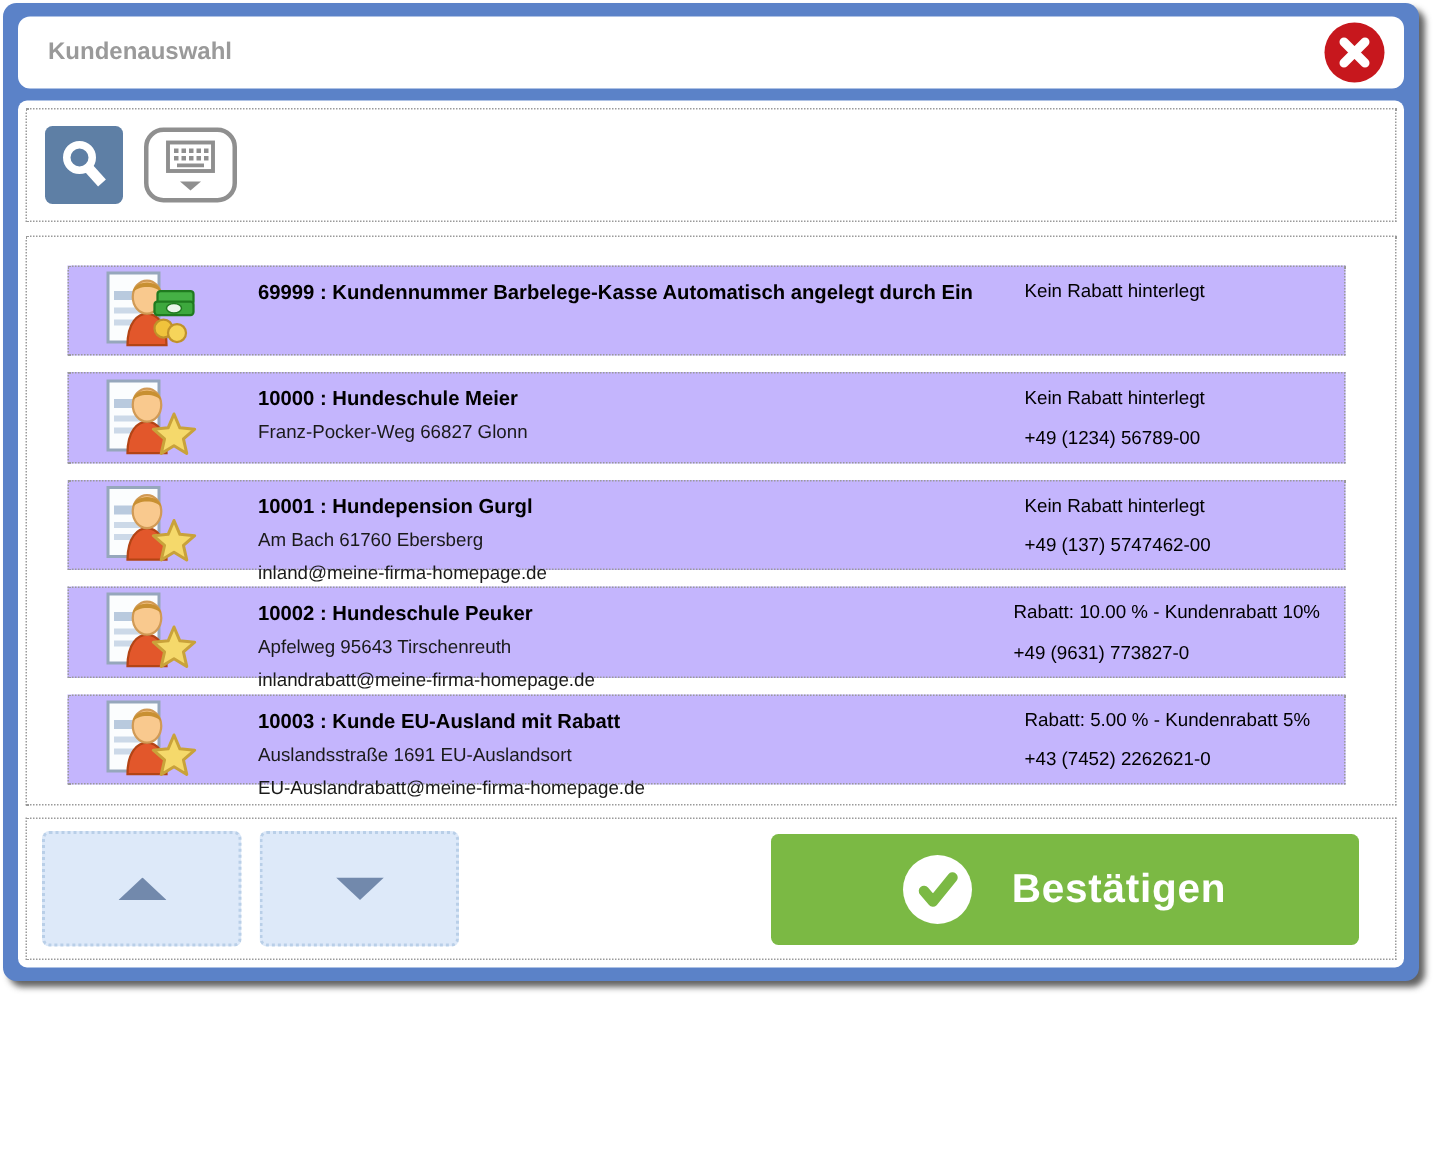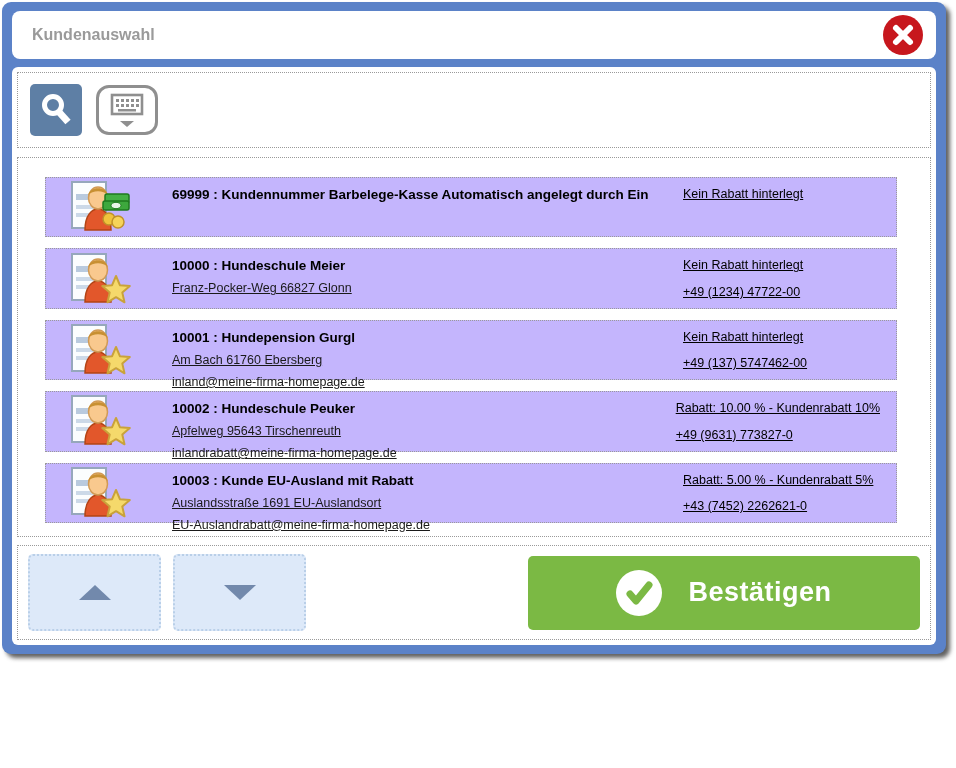"Kein Rabatt hinterlegt" .row-line { text-decoration: underline -> none }
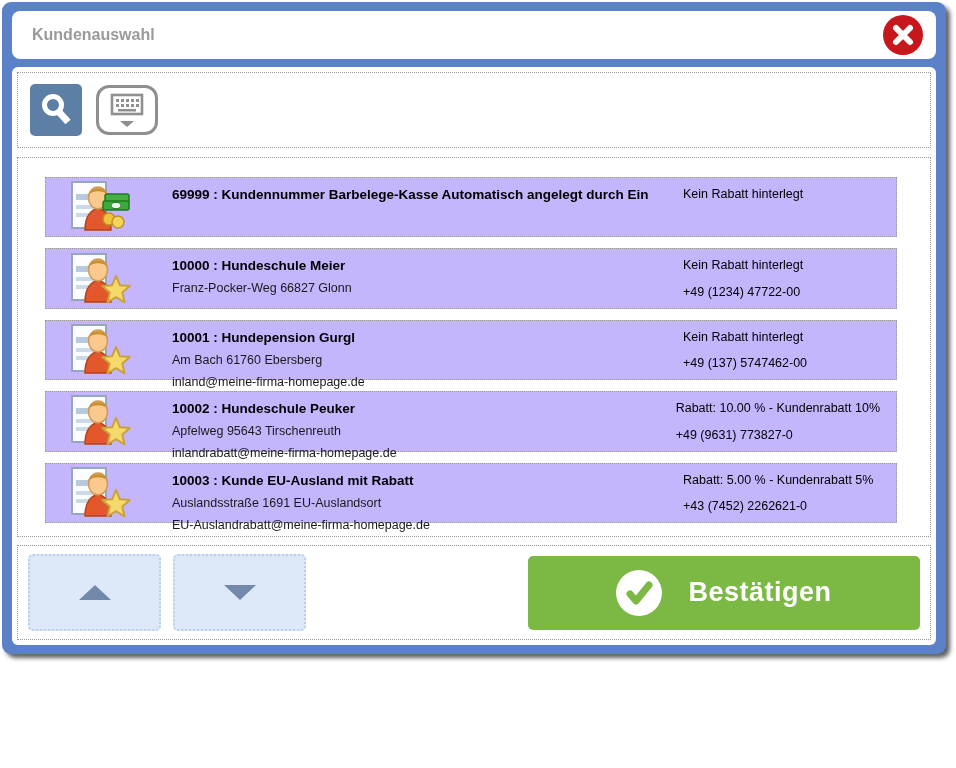"+49 (1234) 47722-00" div.row-line { text: 47722-00 -> 56789-00 }
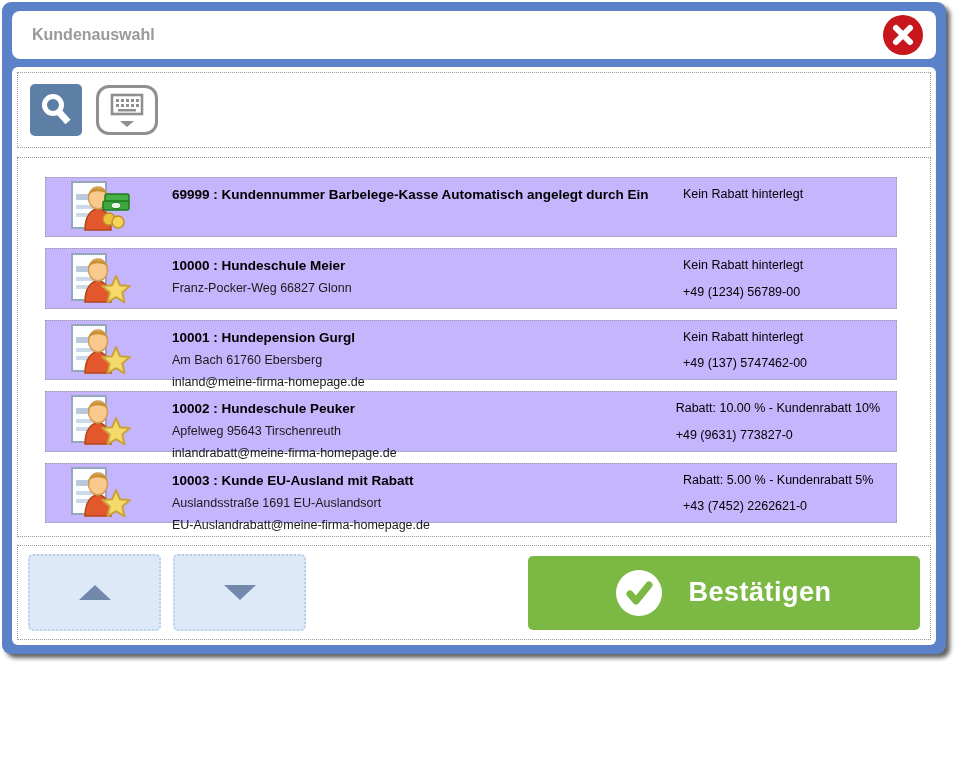"Bestätigen" .confirm-btn { margin-right: none -> 14px }
